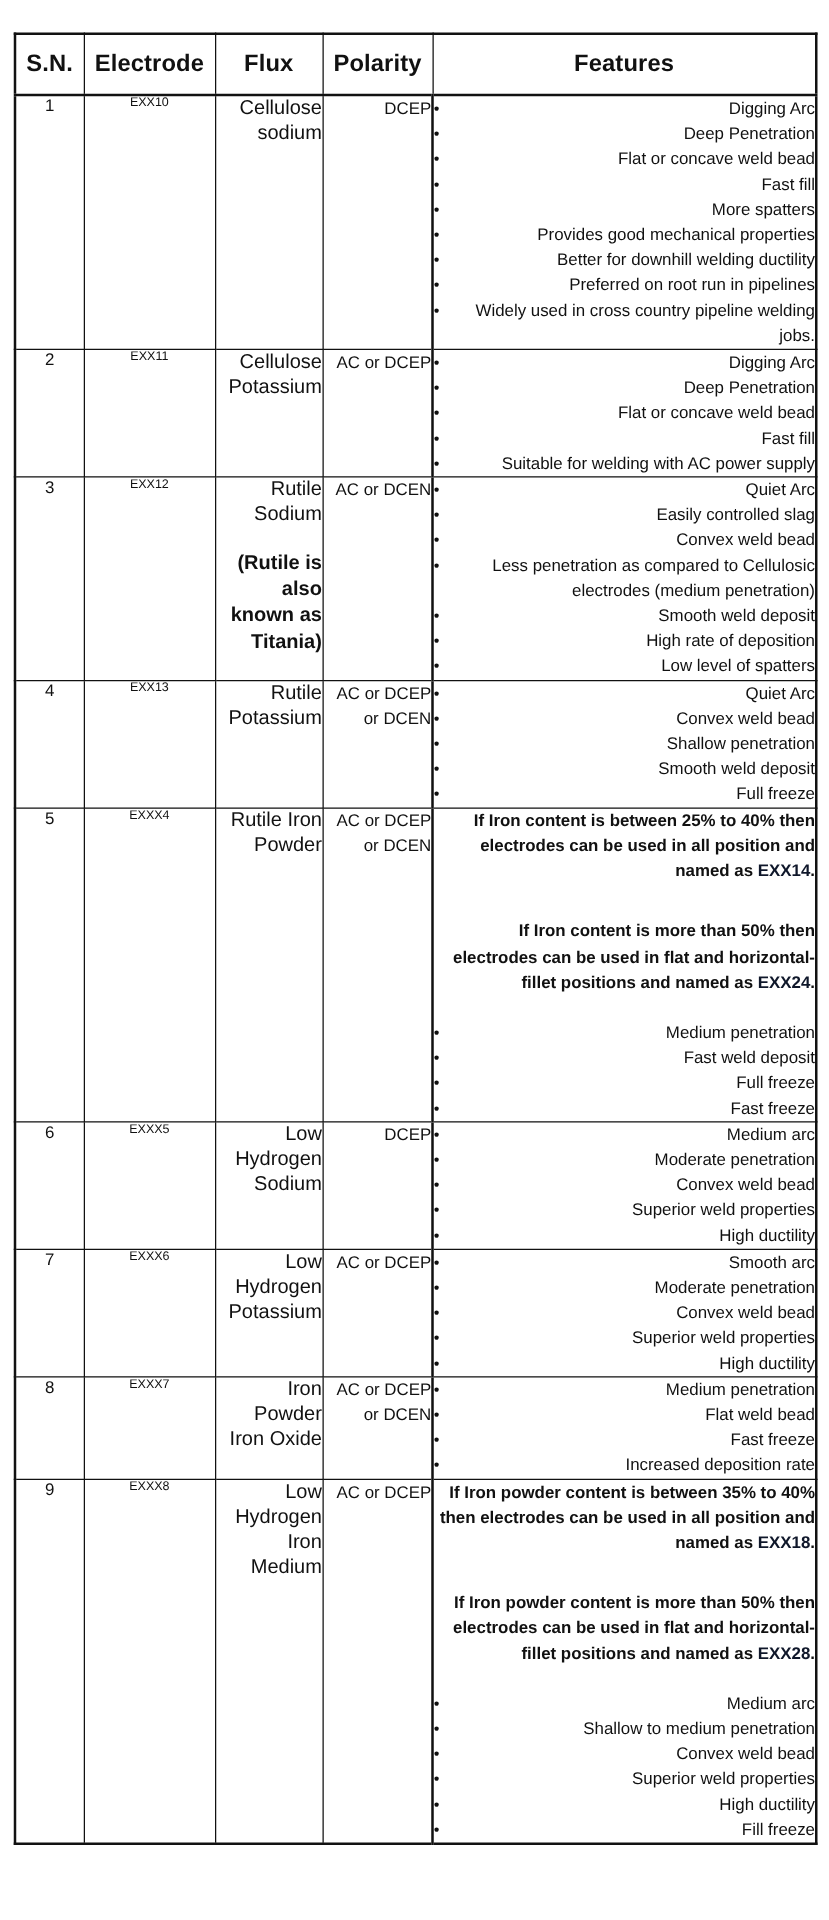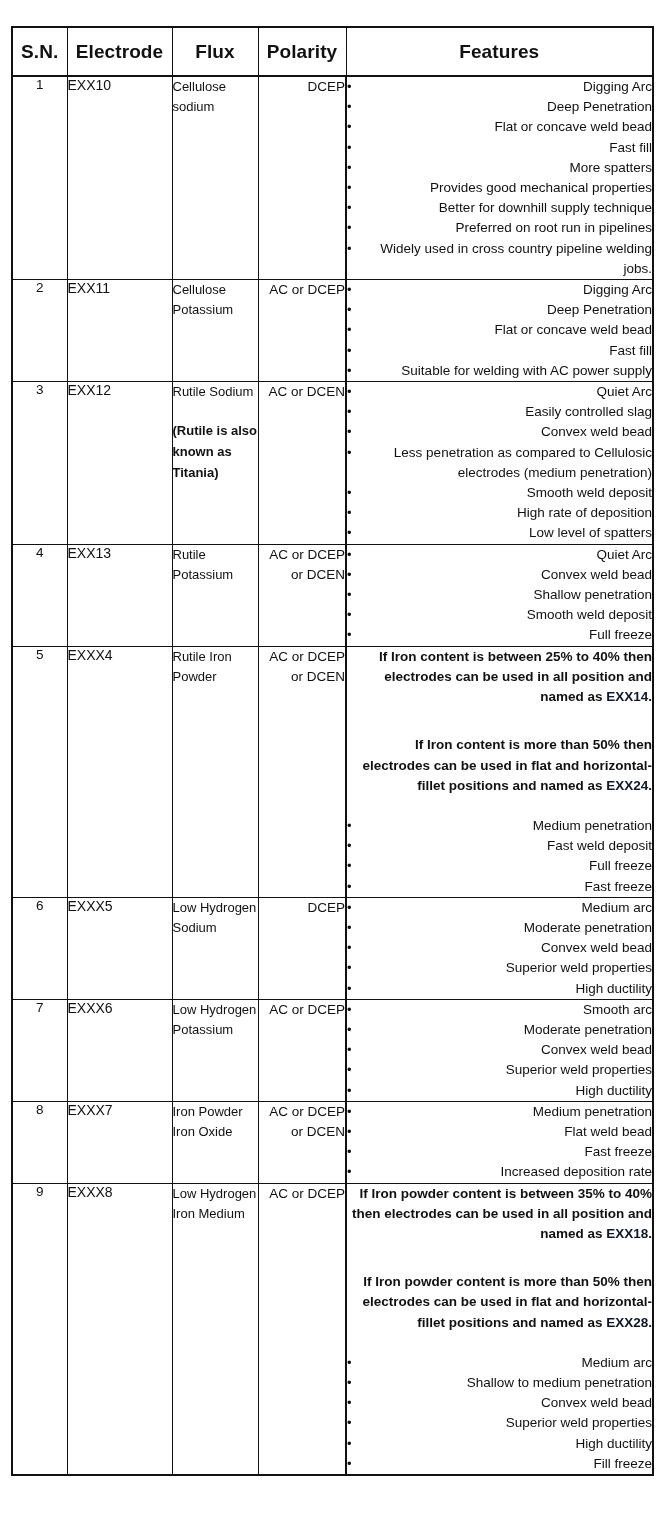"EXX10" td.electrode { font-size: 14px -> 10px; text-align: left -> center }
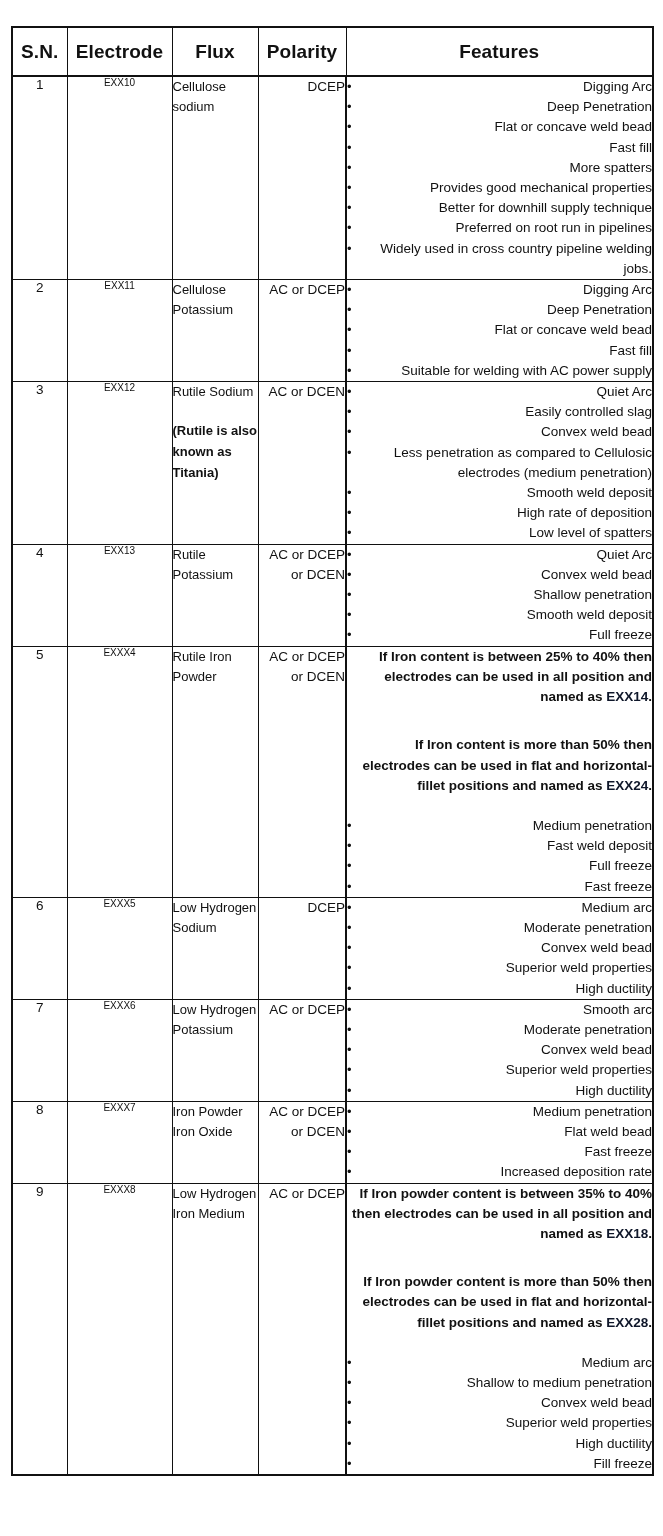"Cellulose sodium" td.flux { font-size: 13px -> 16px; text-align: left -> right }
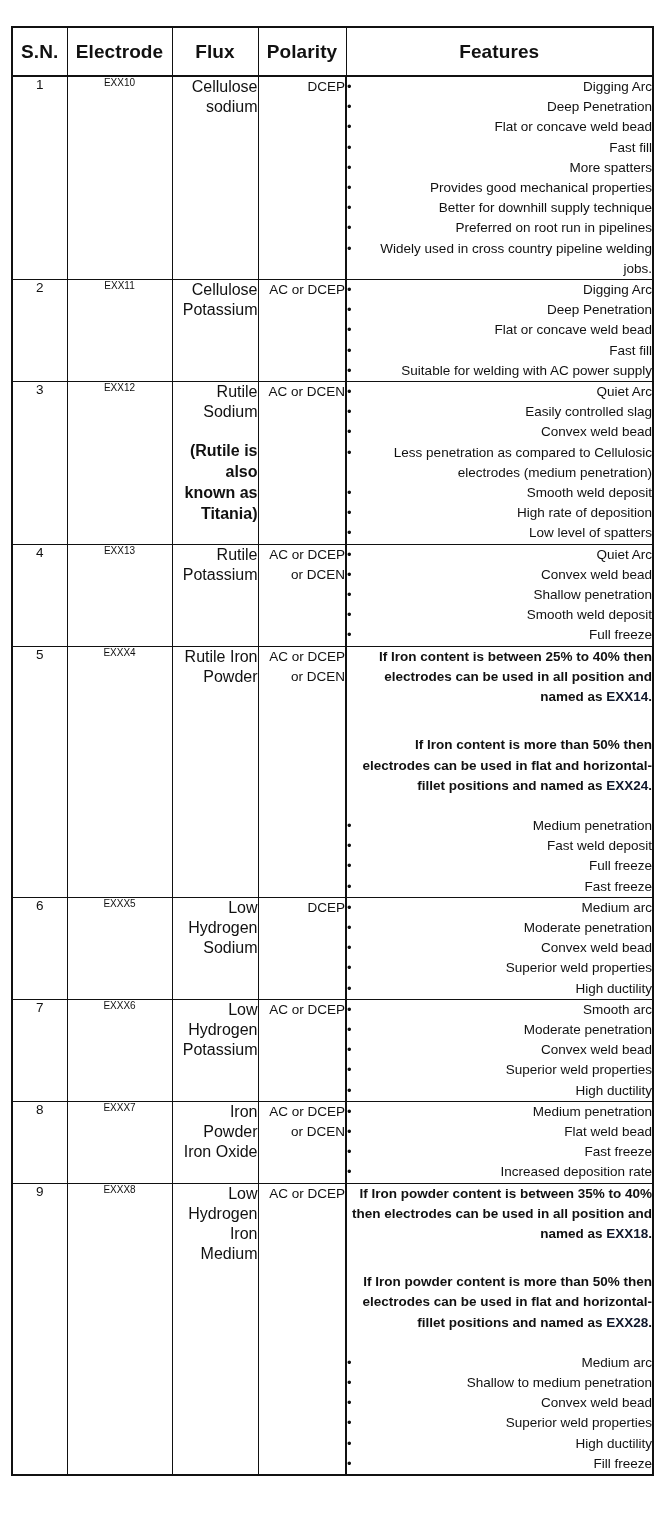"Better for downhill supply technique" li { text: supply technique -> welding ductility }
